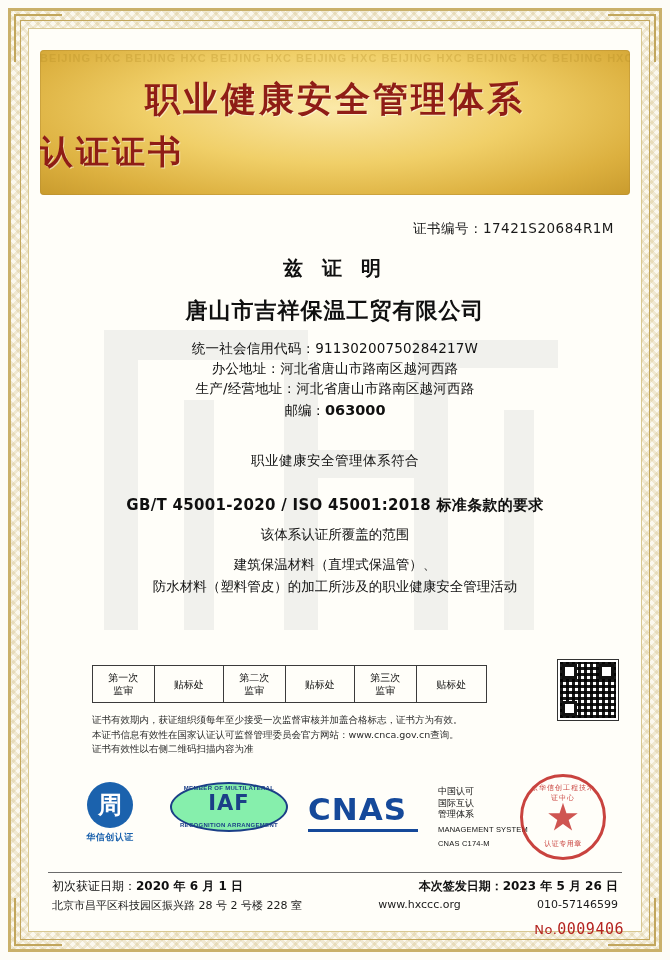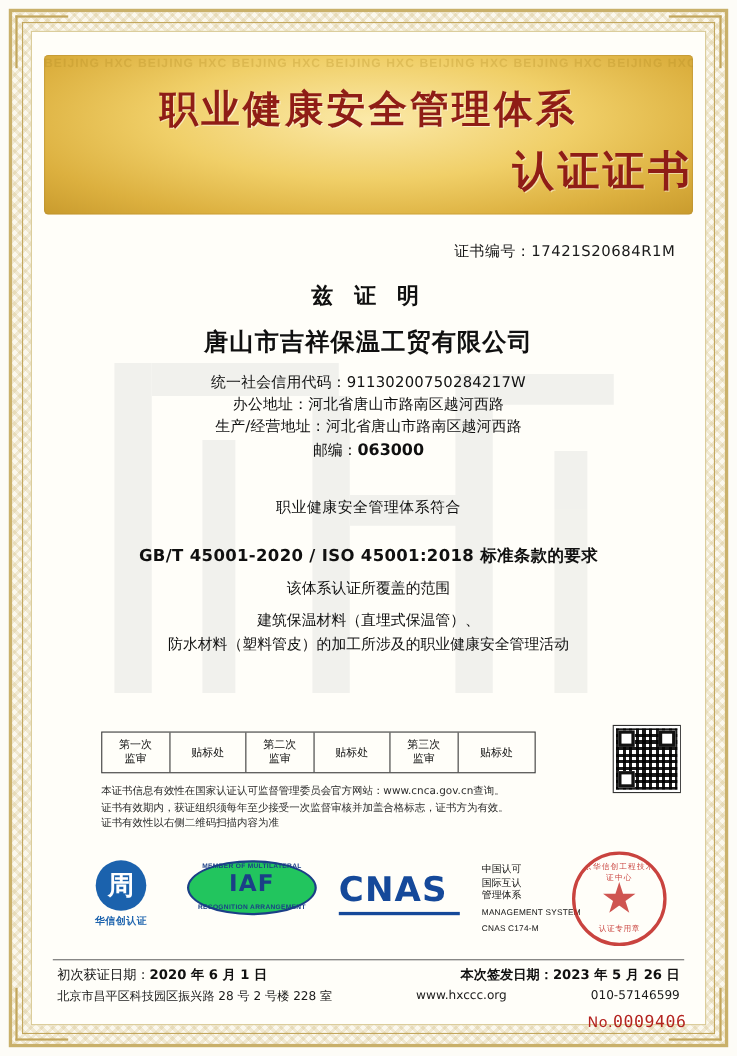"认证证书" .banner-sub { font-size: 38px -> 33px; text-align: right -> left }
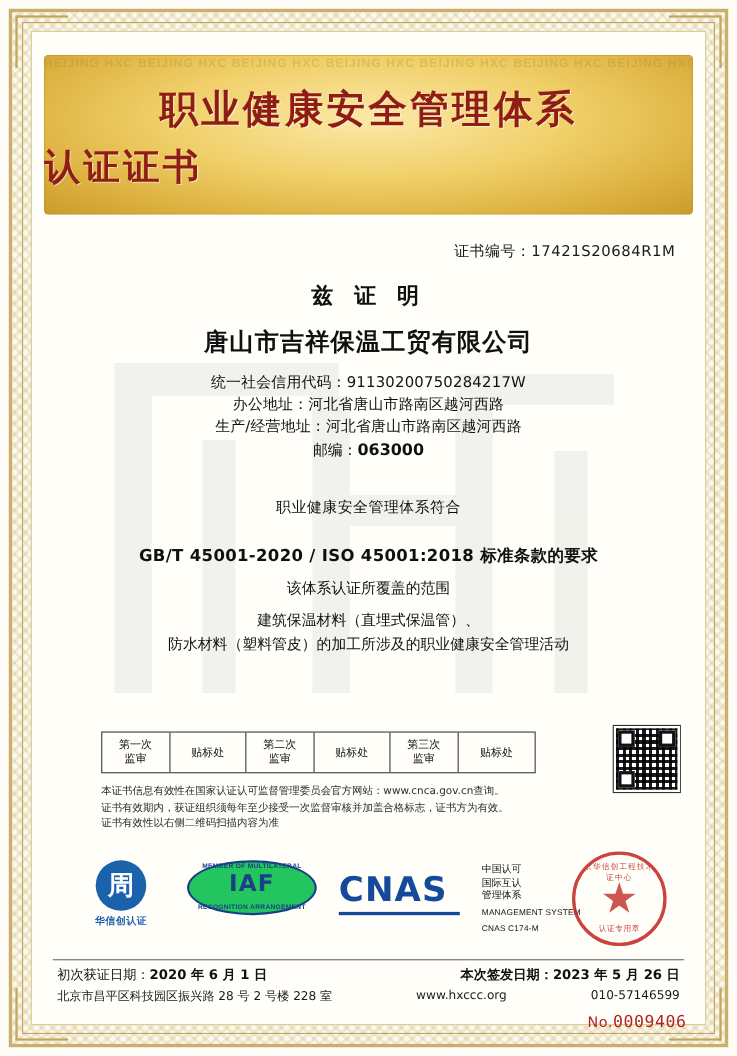"本证书信息有效性在国家认证认可监督管理委员会官方网站：www.cnca.gov." div { order: before "证书有效期内，获证组织须每年至少接受一次监督审核并加盖合格标志，证书方为有效。" -> after "证书有效期内，获证组织须每年至少接受一次监督审核并加盖合格标志，证书方为有效。" }
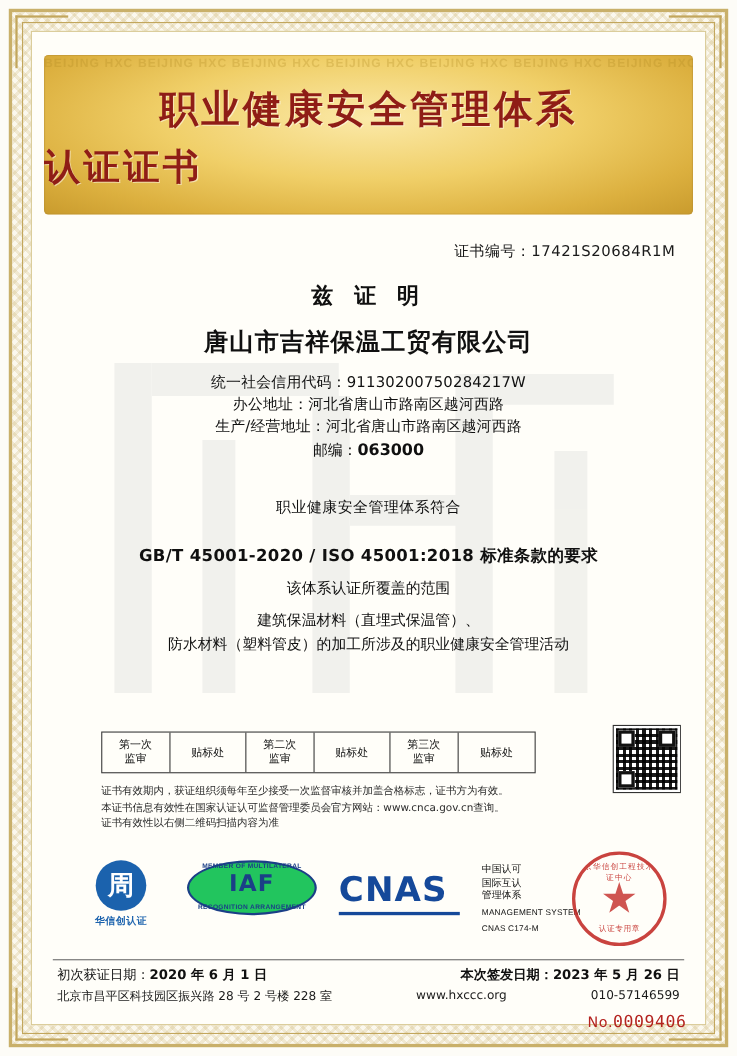"IAF" .iaf-oval { background: #22c55e -> #86efac }
